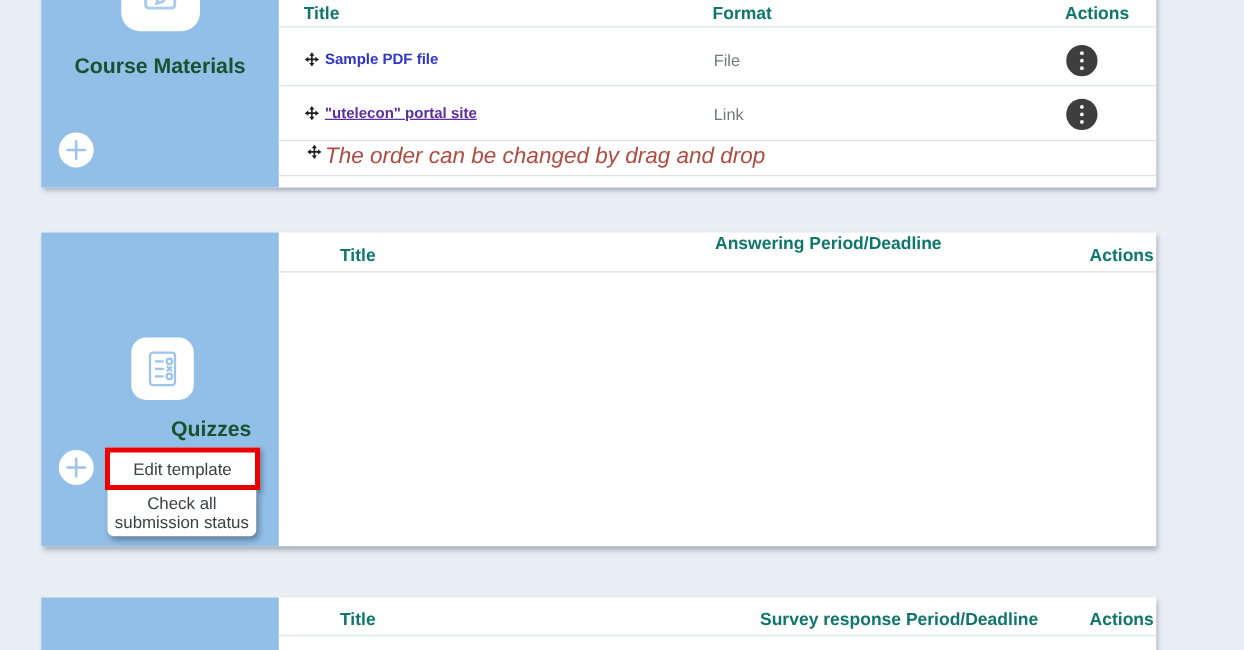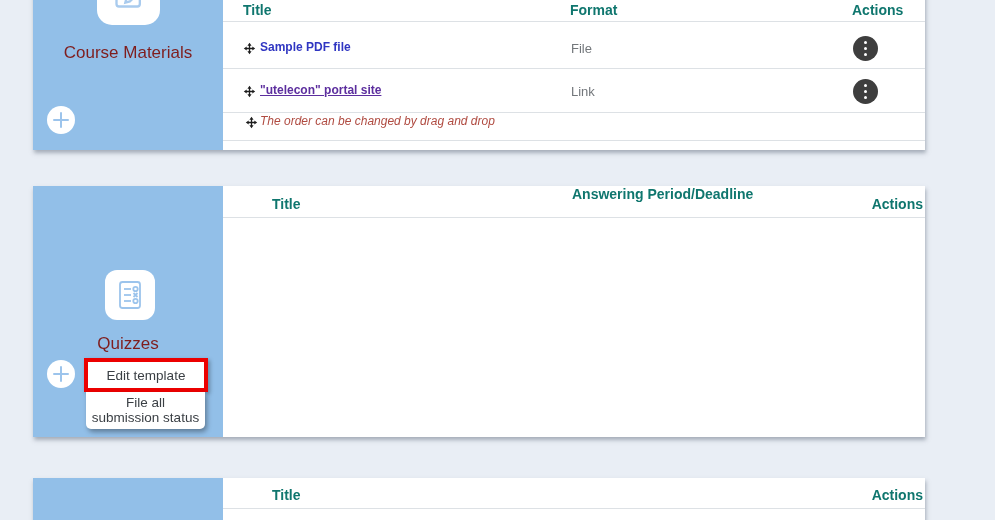"Course Materials" .panel-title { color: #7f1d1d -> #14532d; font-weight: none -> bold }
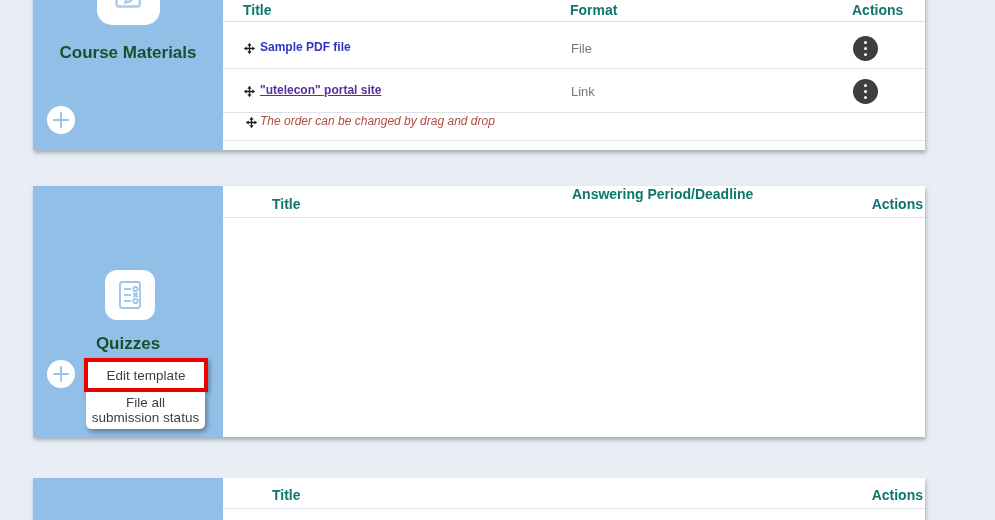"The order can be changed" .note-text { font-size: 12px -> 18px }
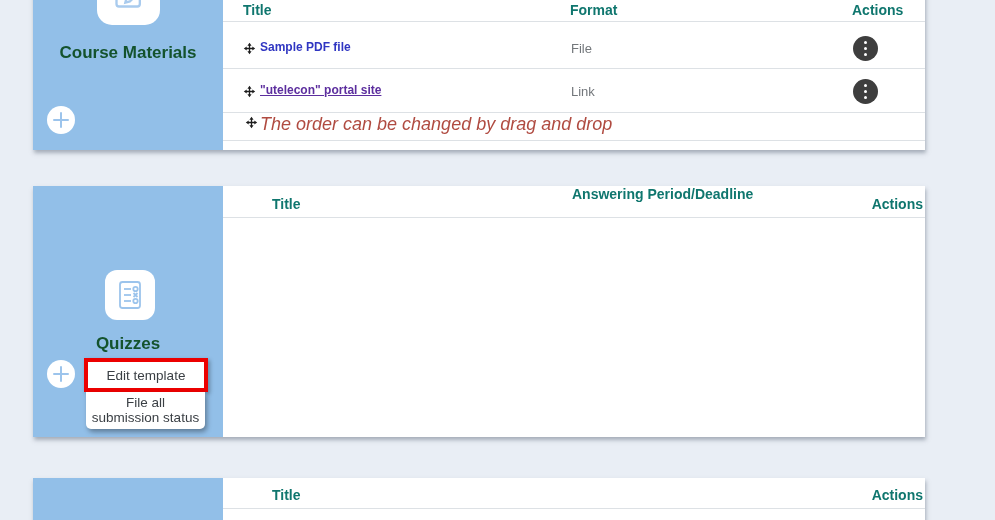"Quizzes" div.panel-title { padding-left: none -> 41px }
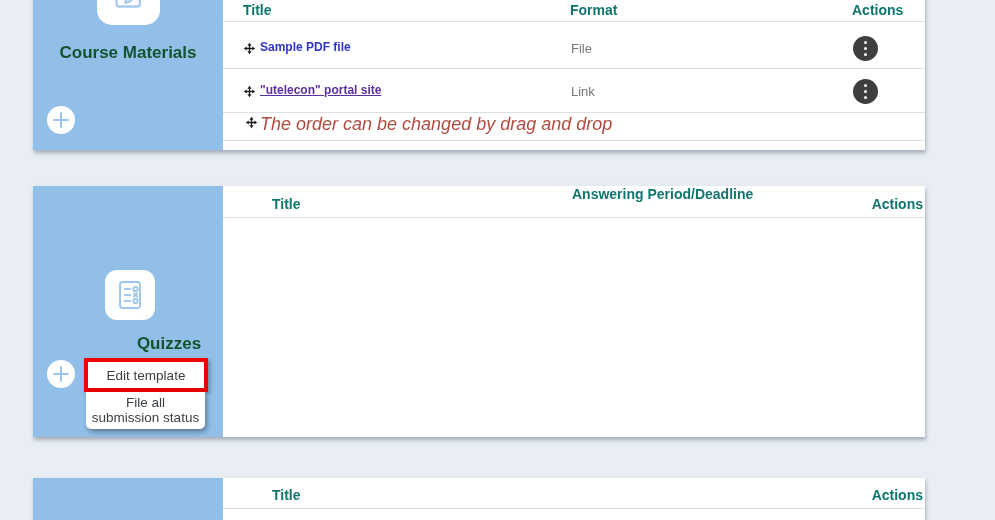"File all submission status" span { text: File -> Check }
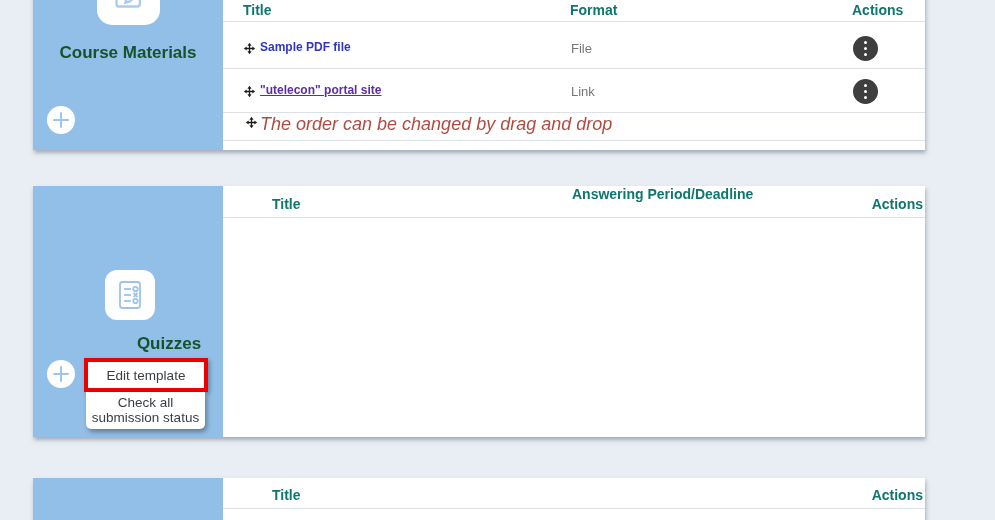"Survey response Period/Deadline" span.th { html: none -> <span>Survey response Period/Deadline</span> }
